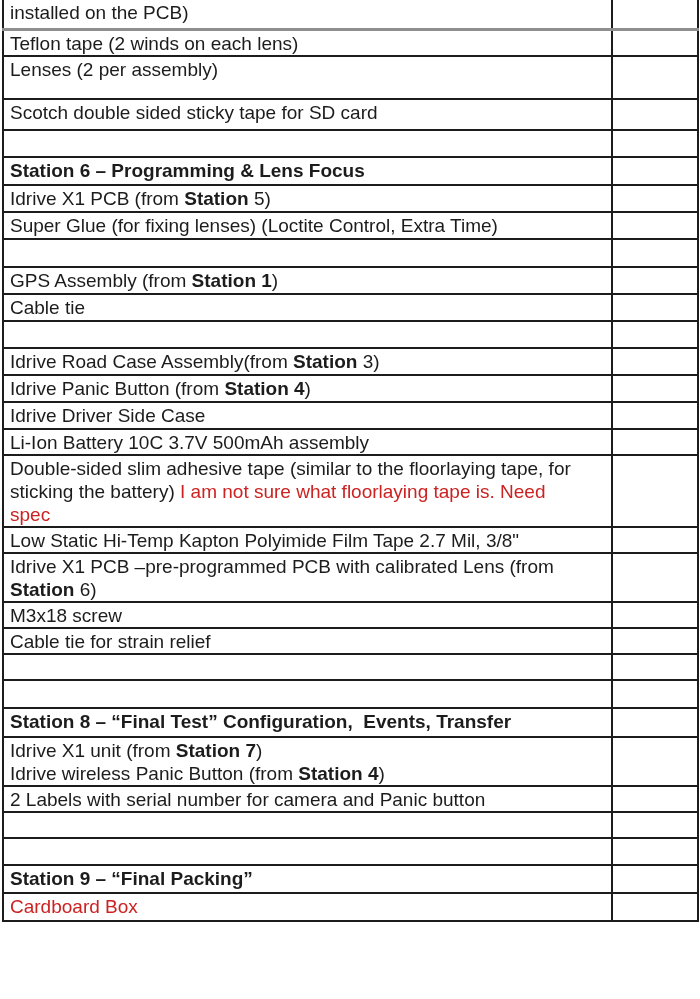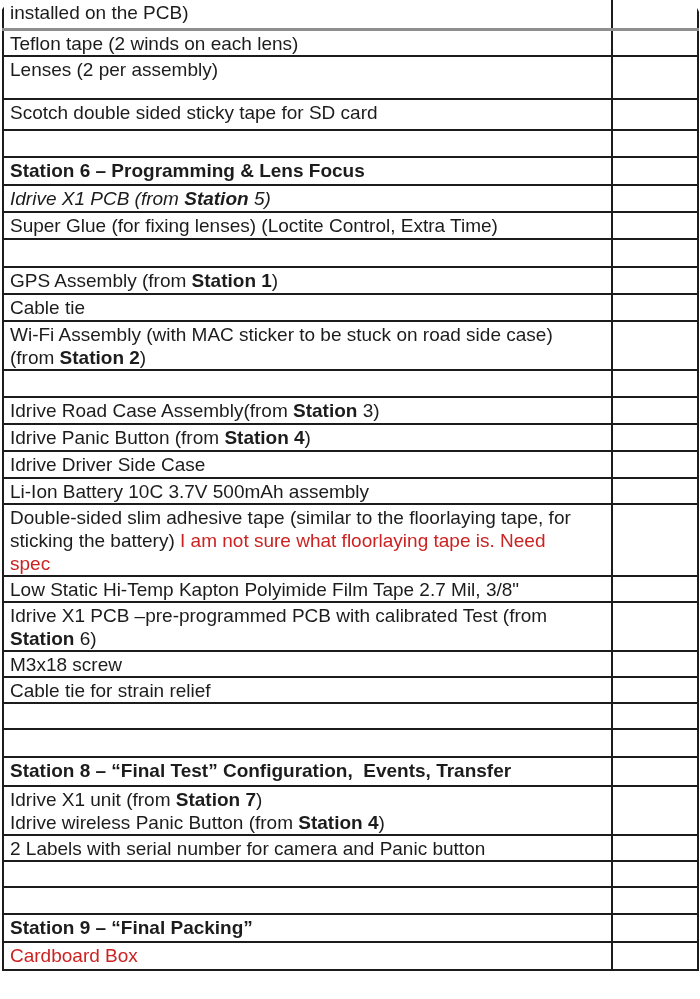"installed on the PCB)" #page { border-radius: 18px -> none }
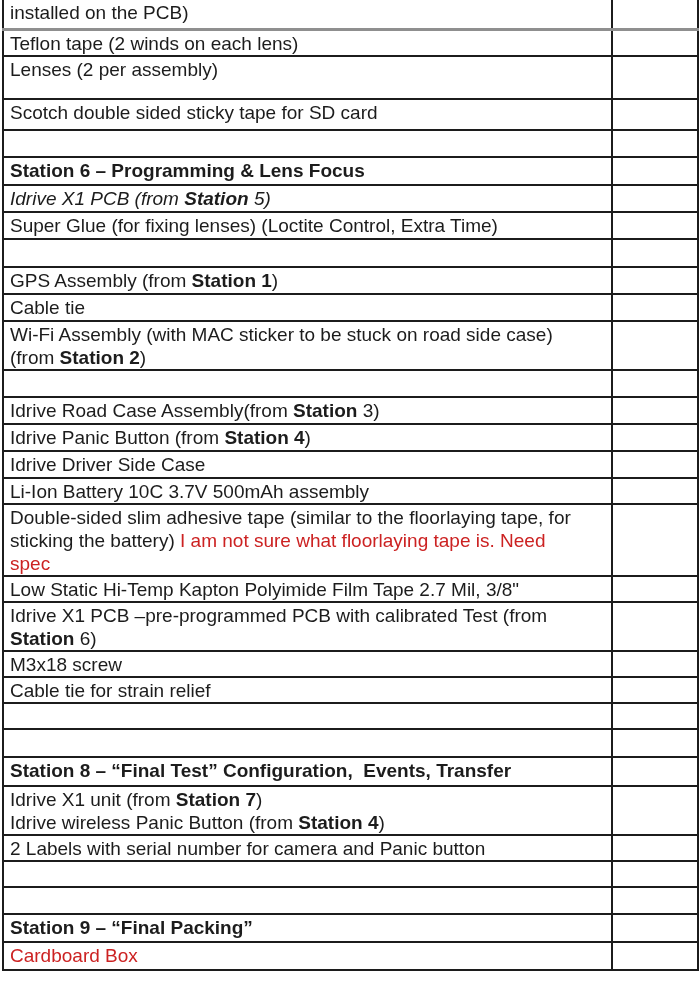"Idrive X1 PCB (from Station" tr { font-style: italic -> none }
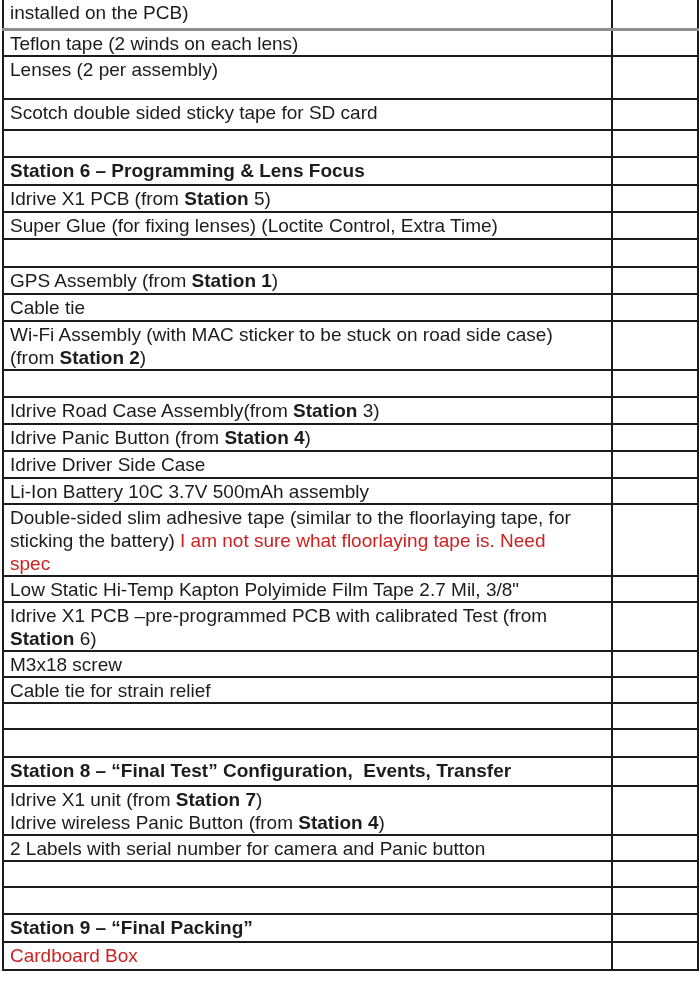"Wi-Fi Assembly (with MAC sticker" tr { html: <tr> <td><span>Wi-Fi Assembly (with MAC sticker to be stuck on road side case) (from </span><span>Station 2</span><span>)</span></td> <td></td> </tr> -> none }
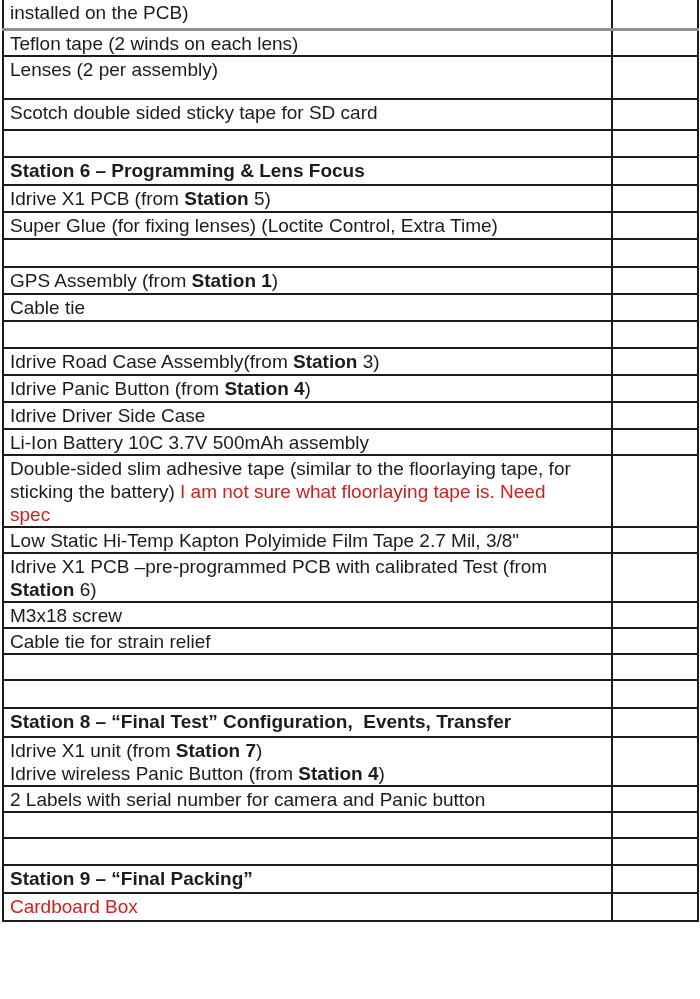"Idrive X1 PCB –pre-programmed PCB" span { text: Test -> Lens }
